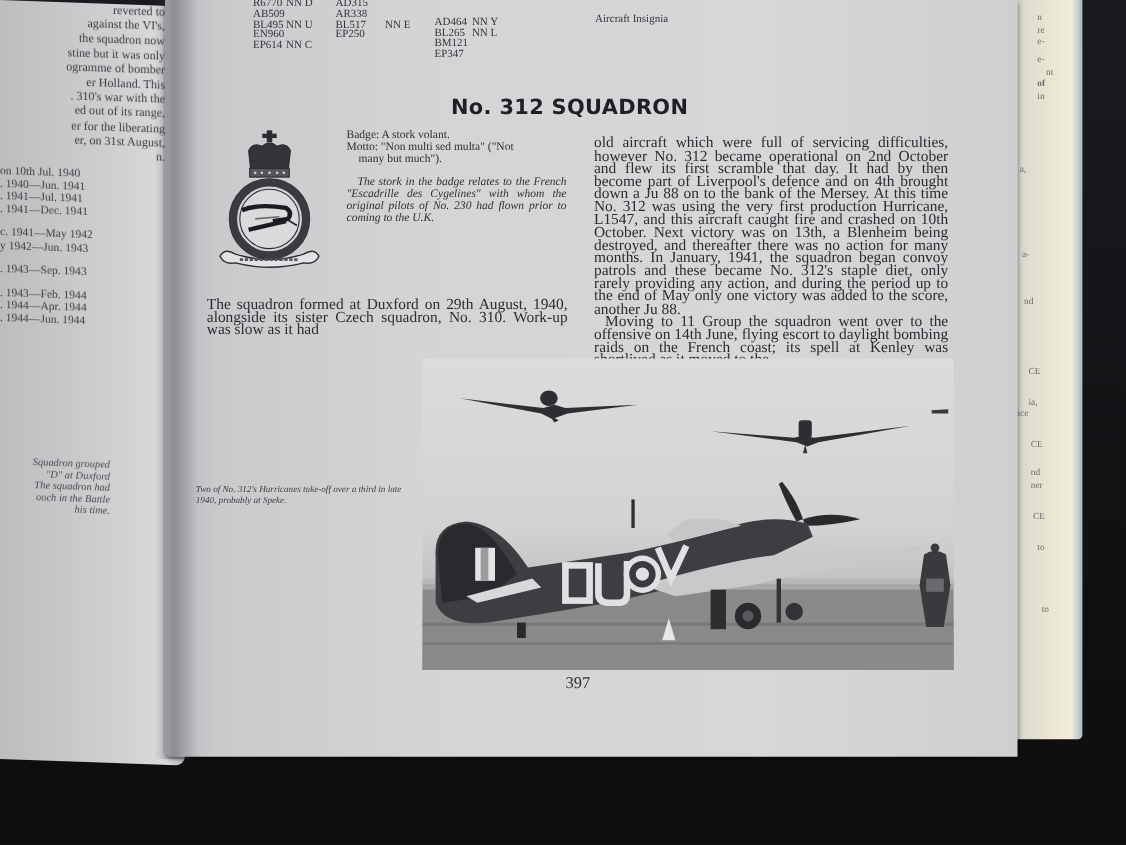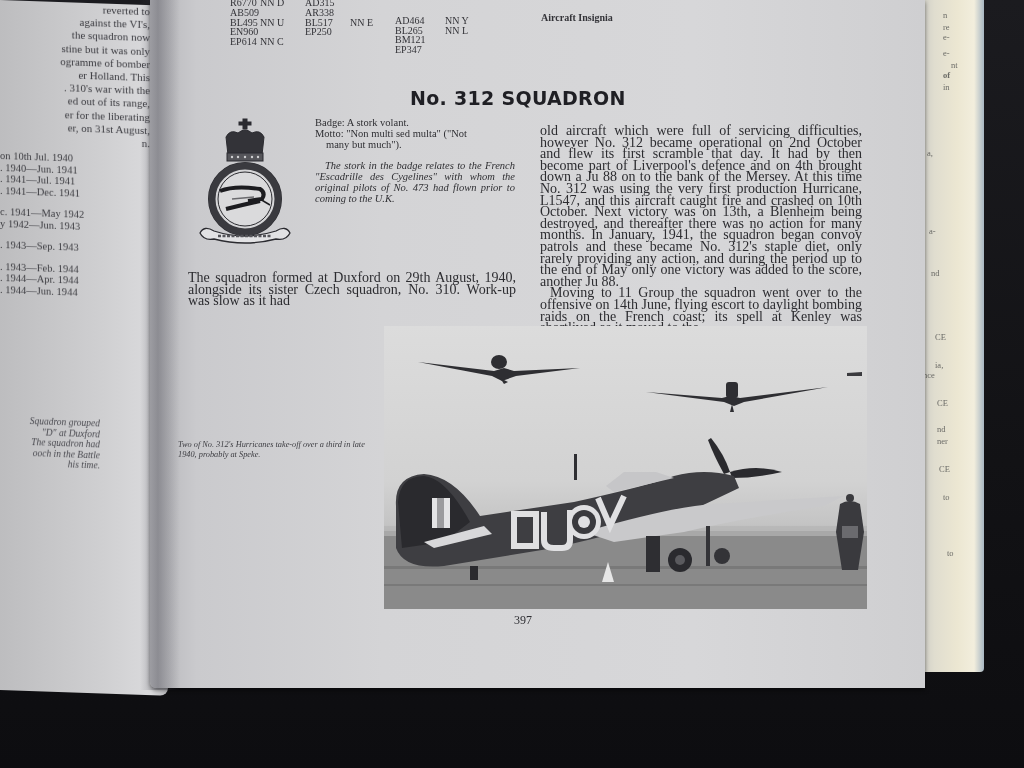"NN Y" div.col { left: 215px -> 199px }
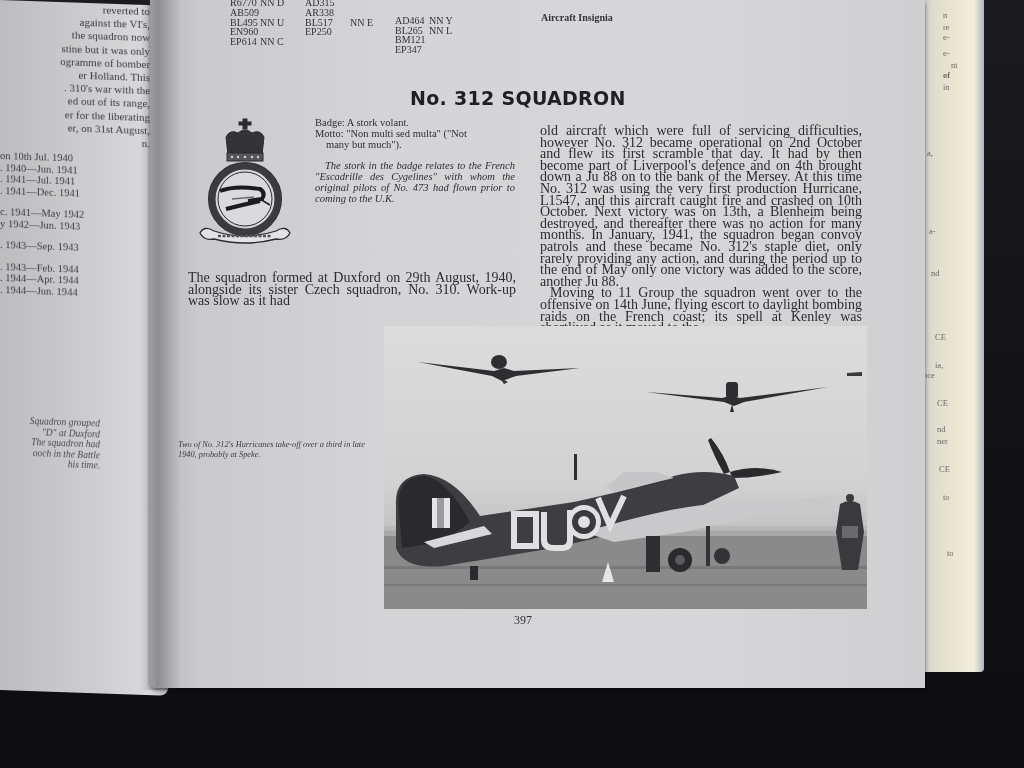"Aircraft Insignia" .insignia .head { font-weight: bold -> normal }
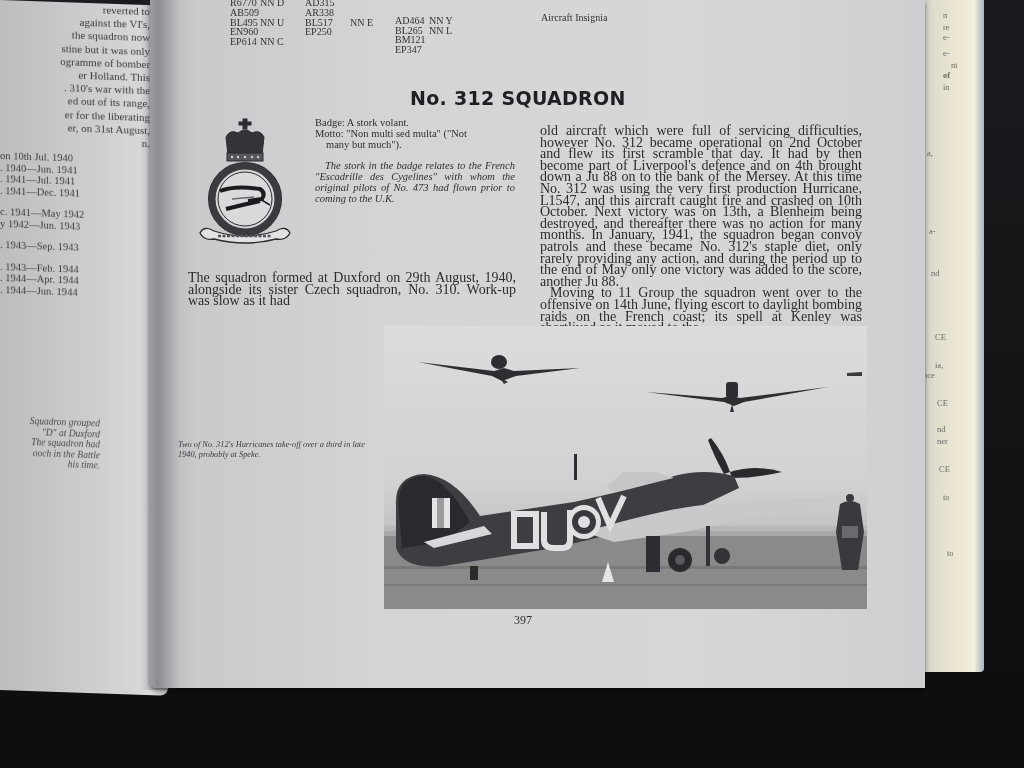"The stork in the badge" div.note { text: 473 -> 230 }
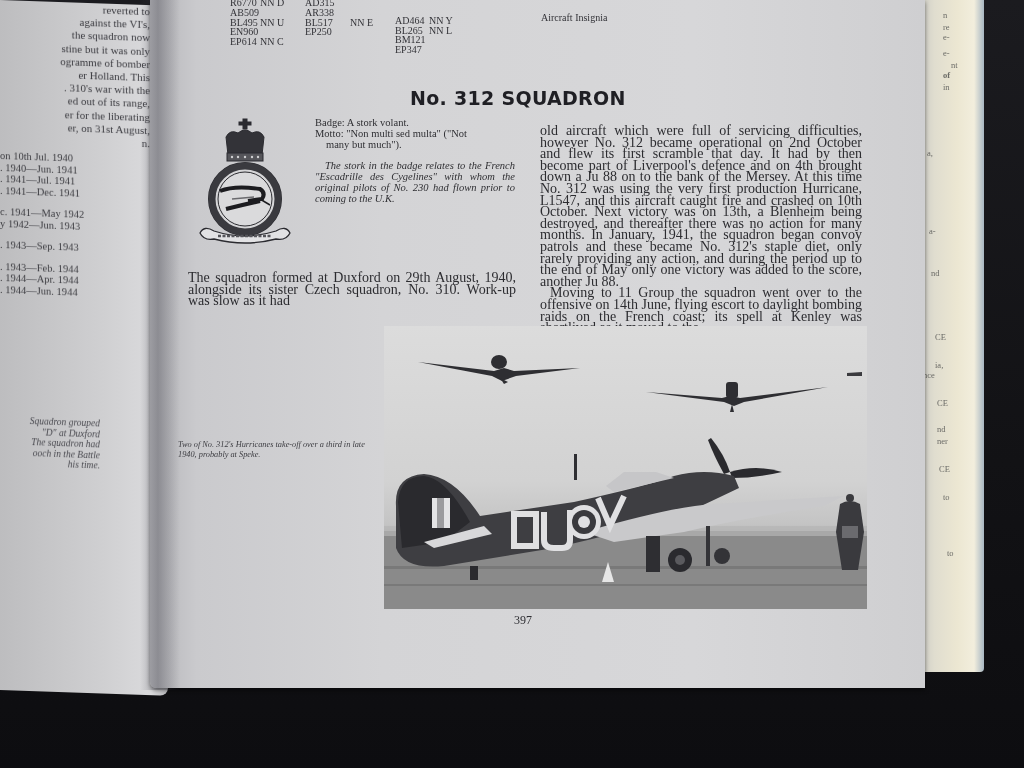"397" .folio { font-size: 12px -> 15px }
